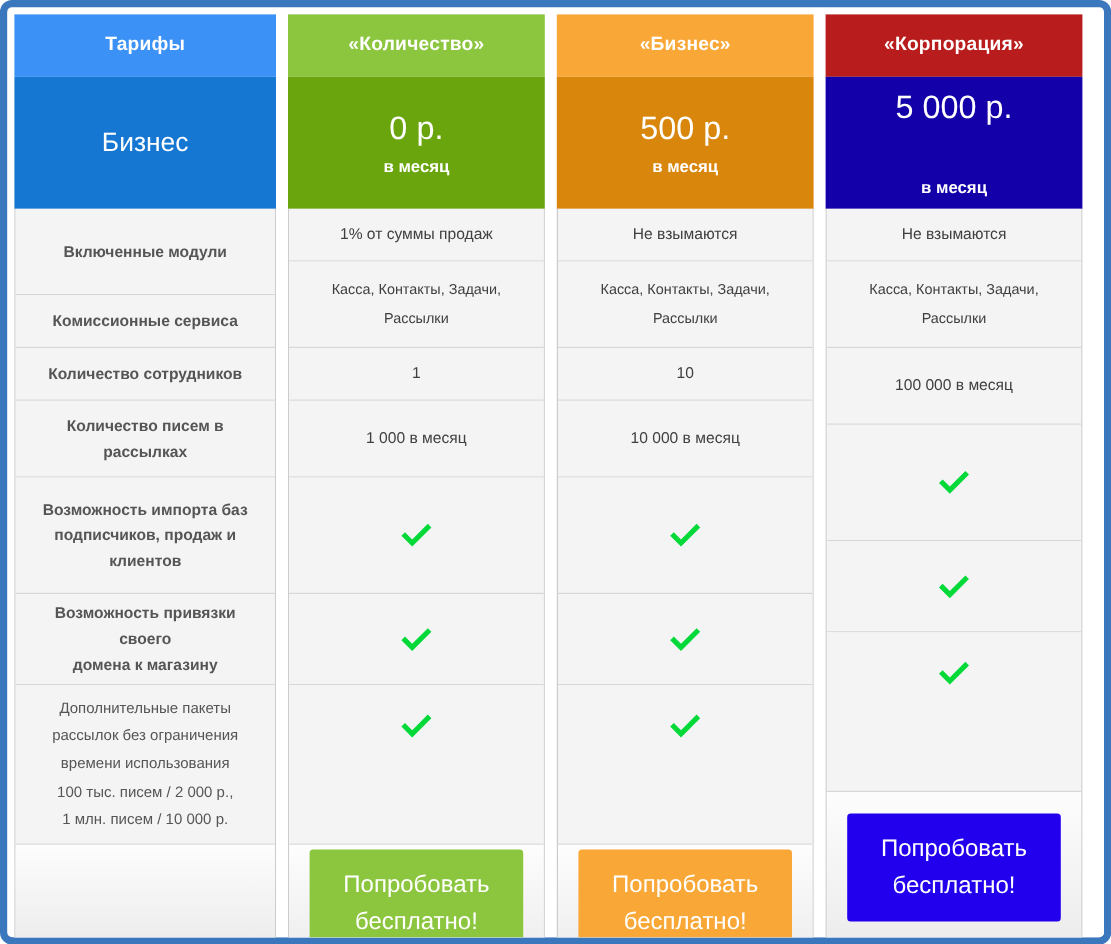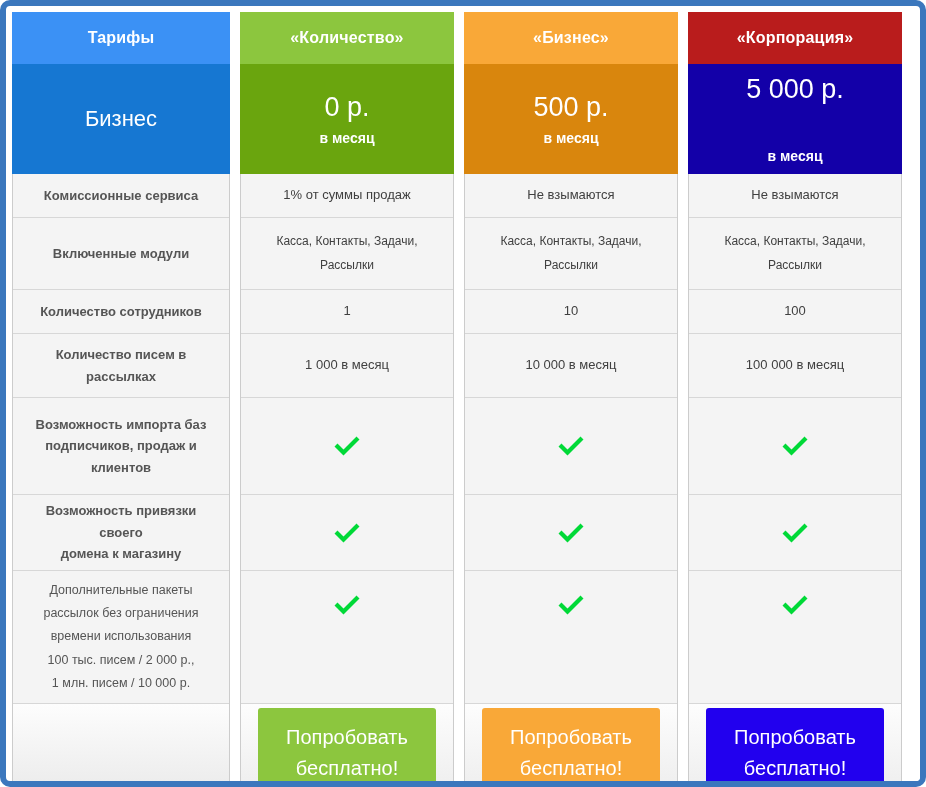"Комиссионные сервиса" div.cell { order: before "Включенные модули" -> after "Включенные модули" }
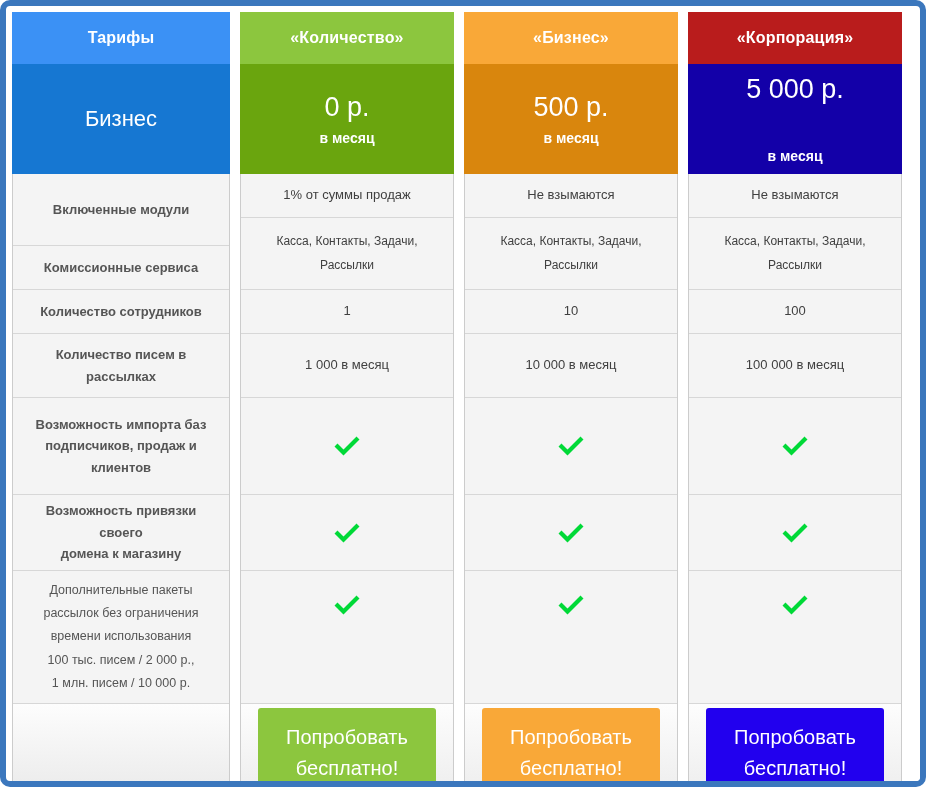"100" div.cell { html: <div> <span>100</span> </div> -> none }
